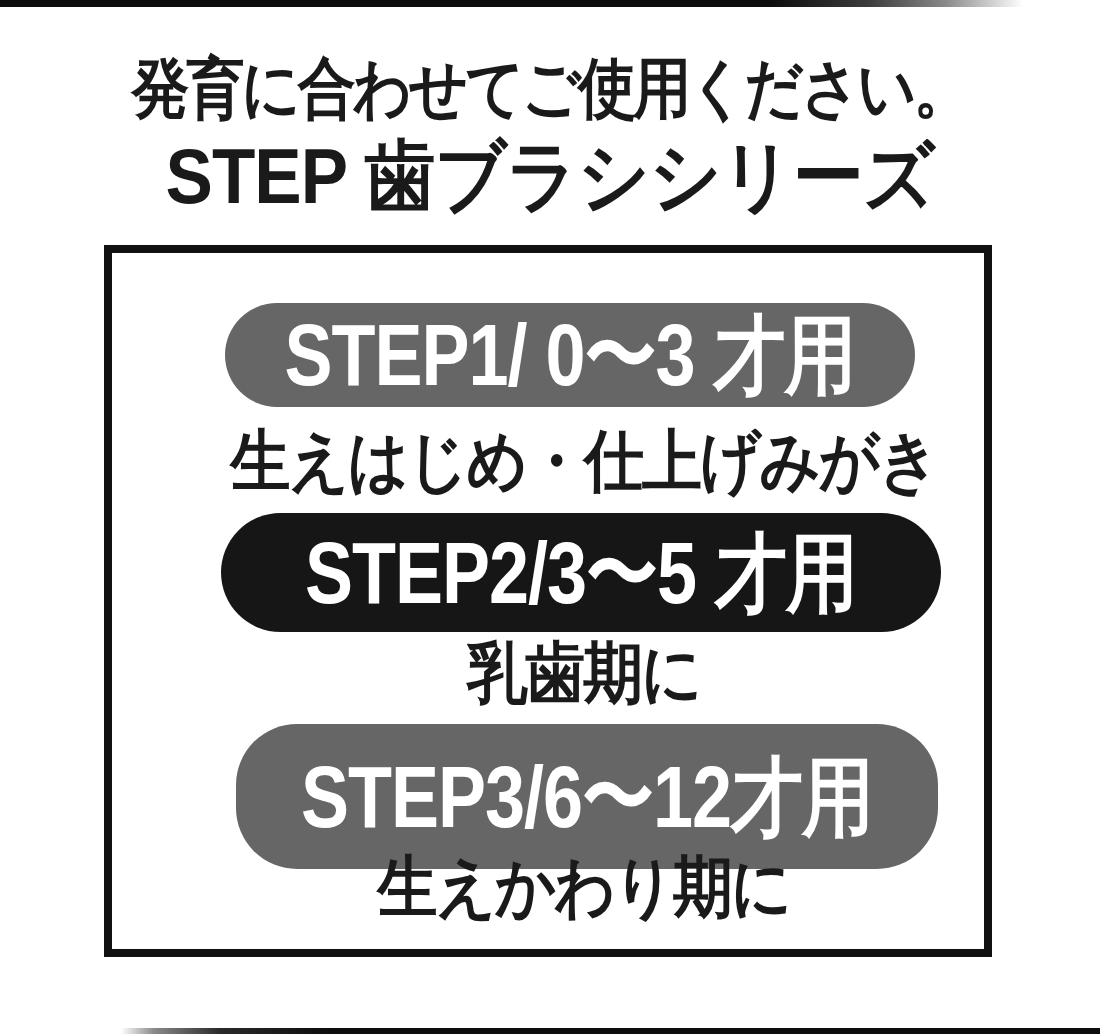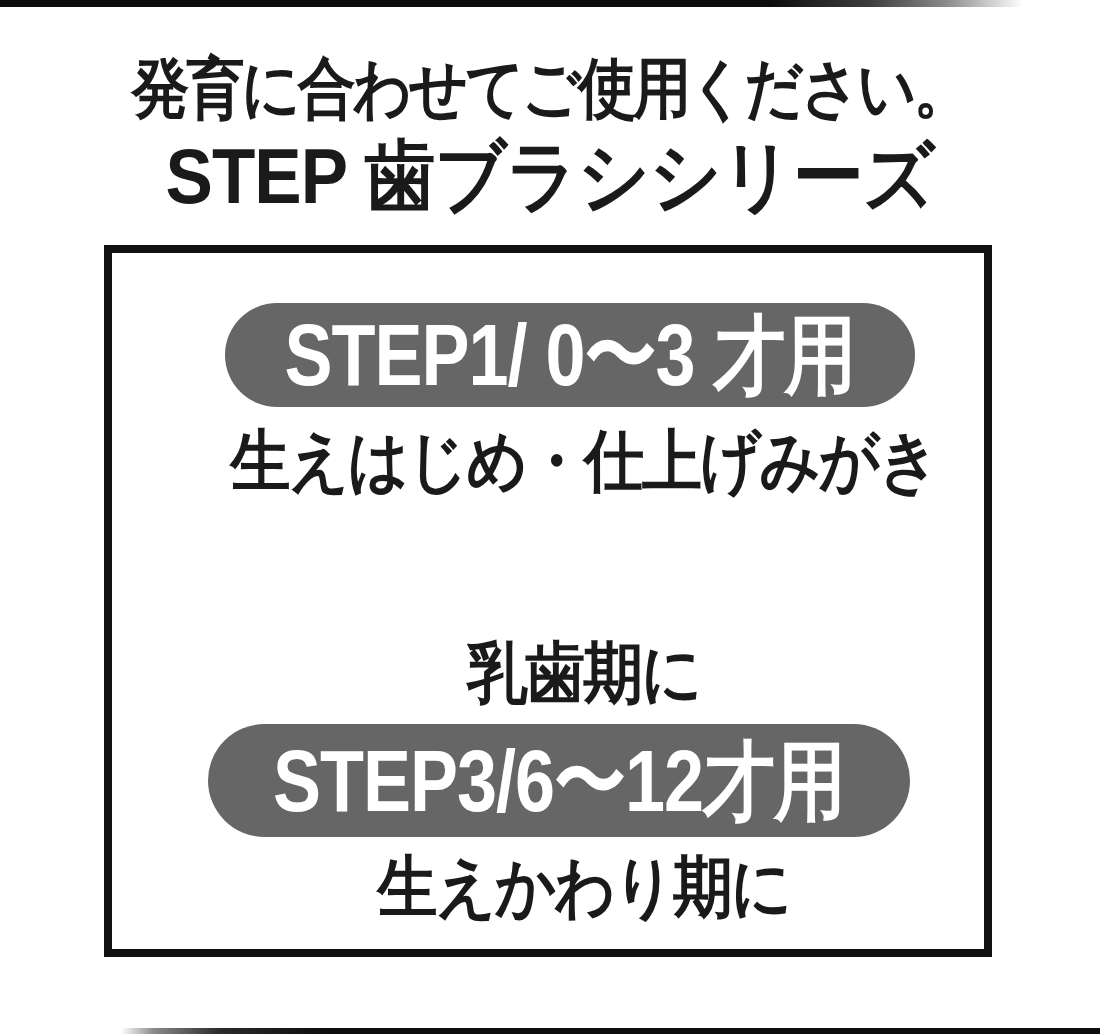"STEP2/3〜5 才用" div.pill { html: none -> <div> <span>STEP2/3〜5 才用</span> </div> }
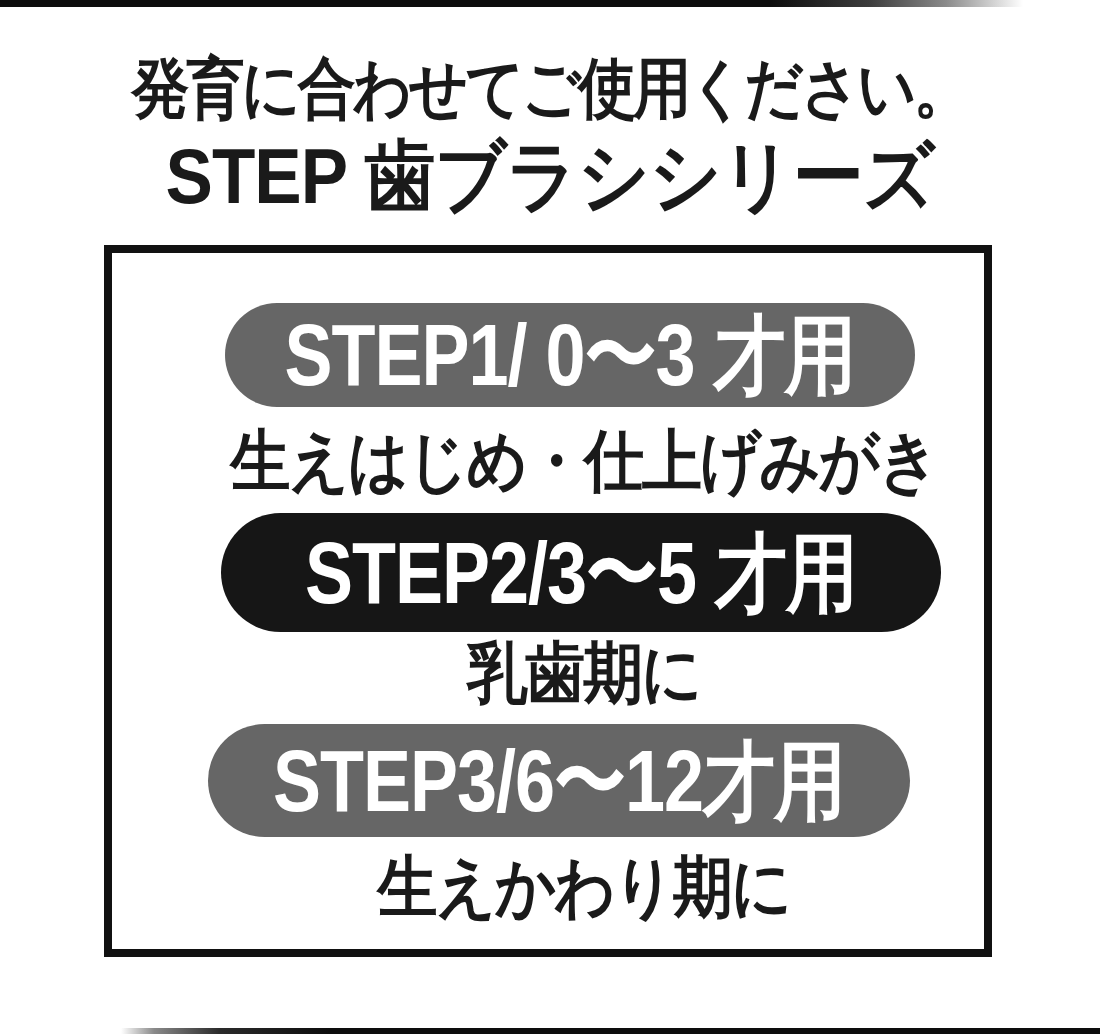"STEP3/6〜12才用" .pill-3 { height: 113px -> 145px; left: 60px -> 88px }
